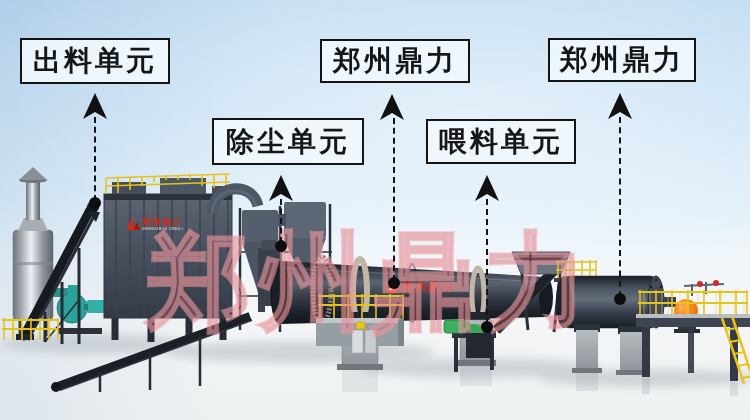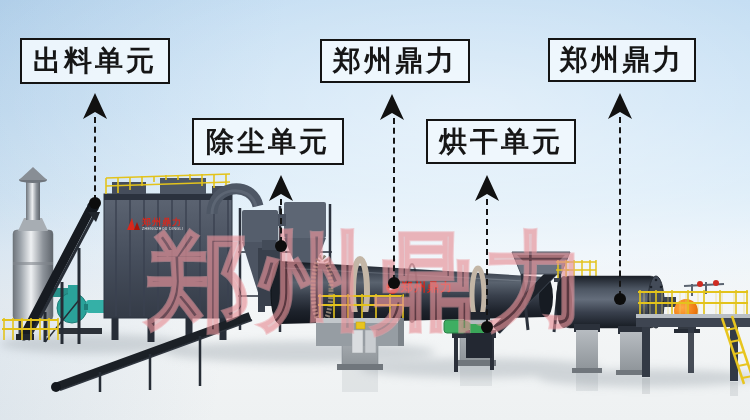"除尘单元" .c2 { left: 192px -> 212px }
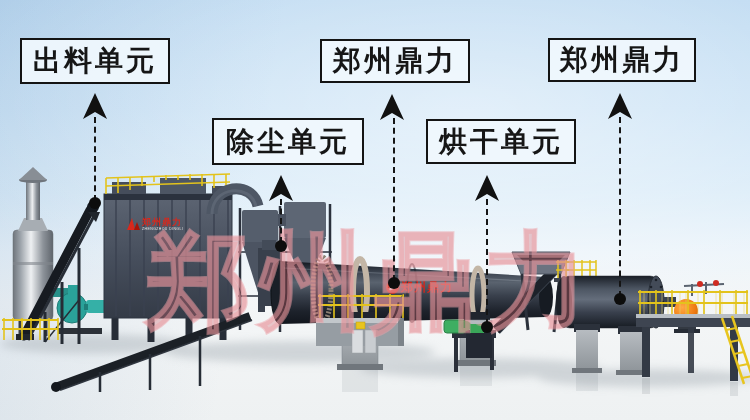"烘干单元" div.callout { text: 烘干 -> 喂料 }
